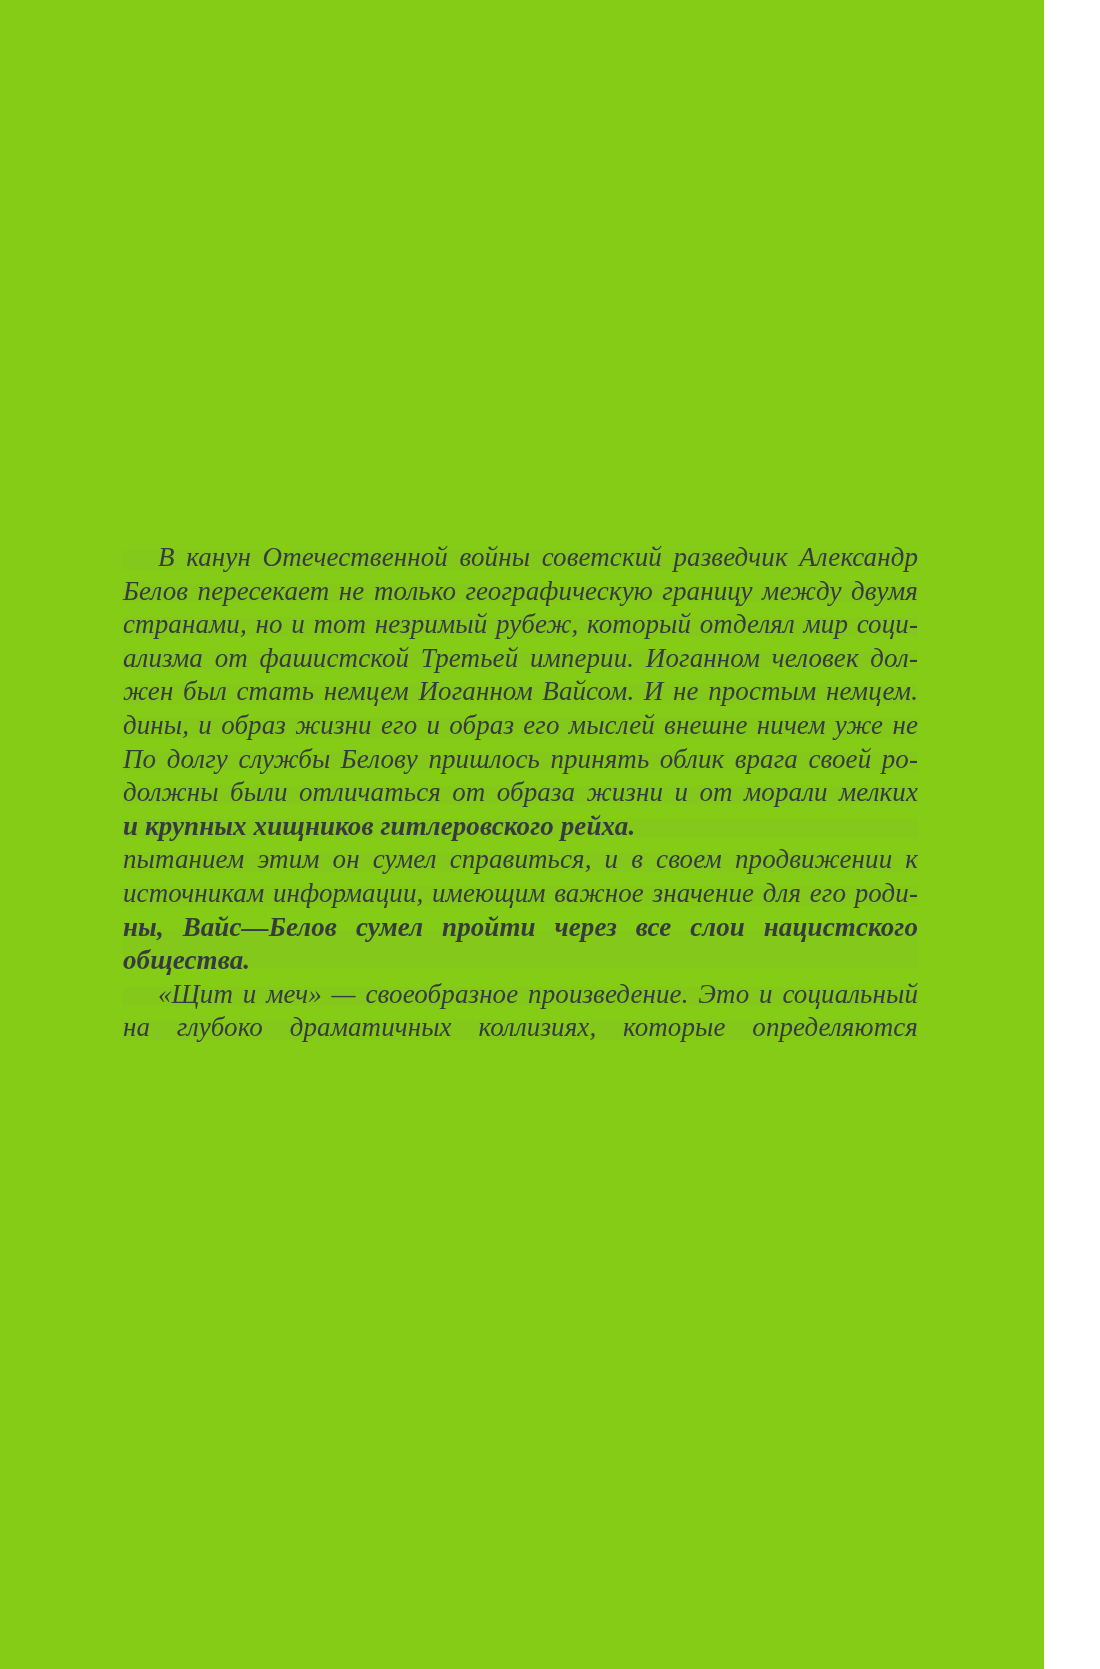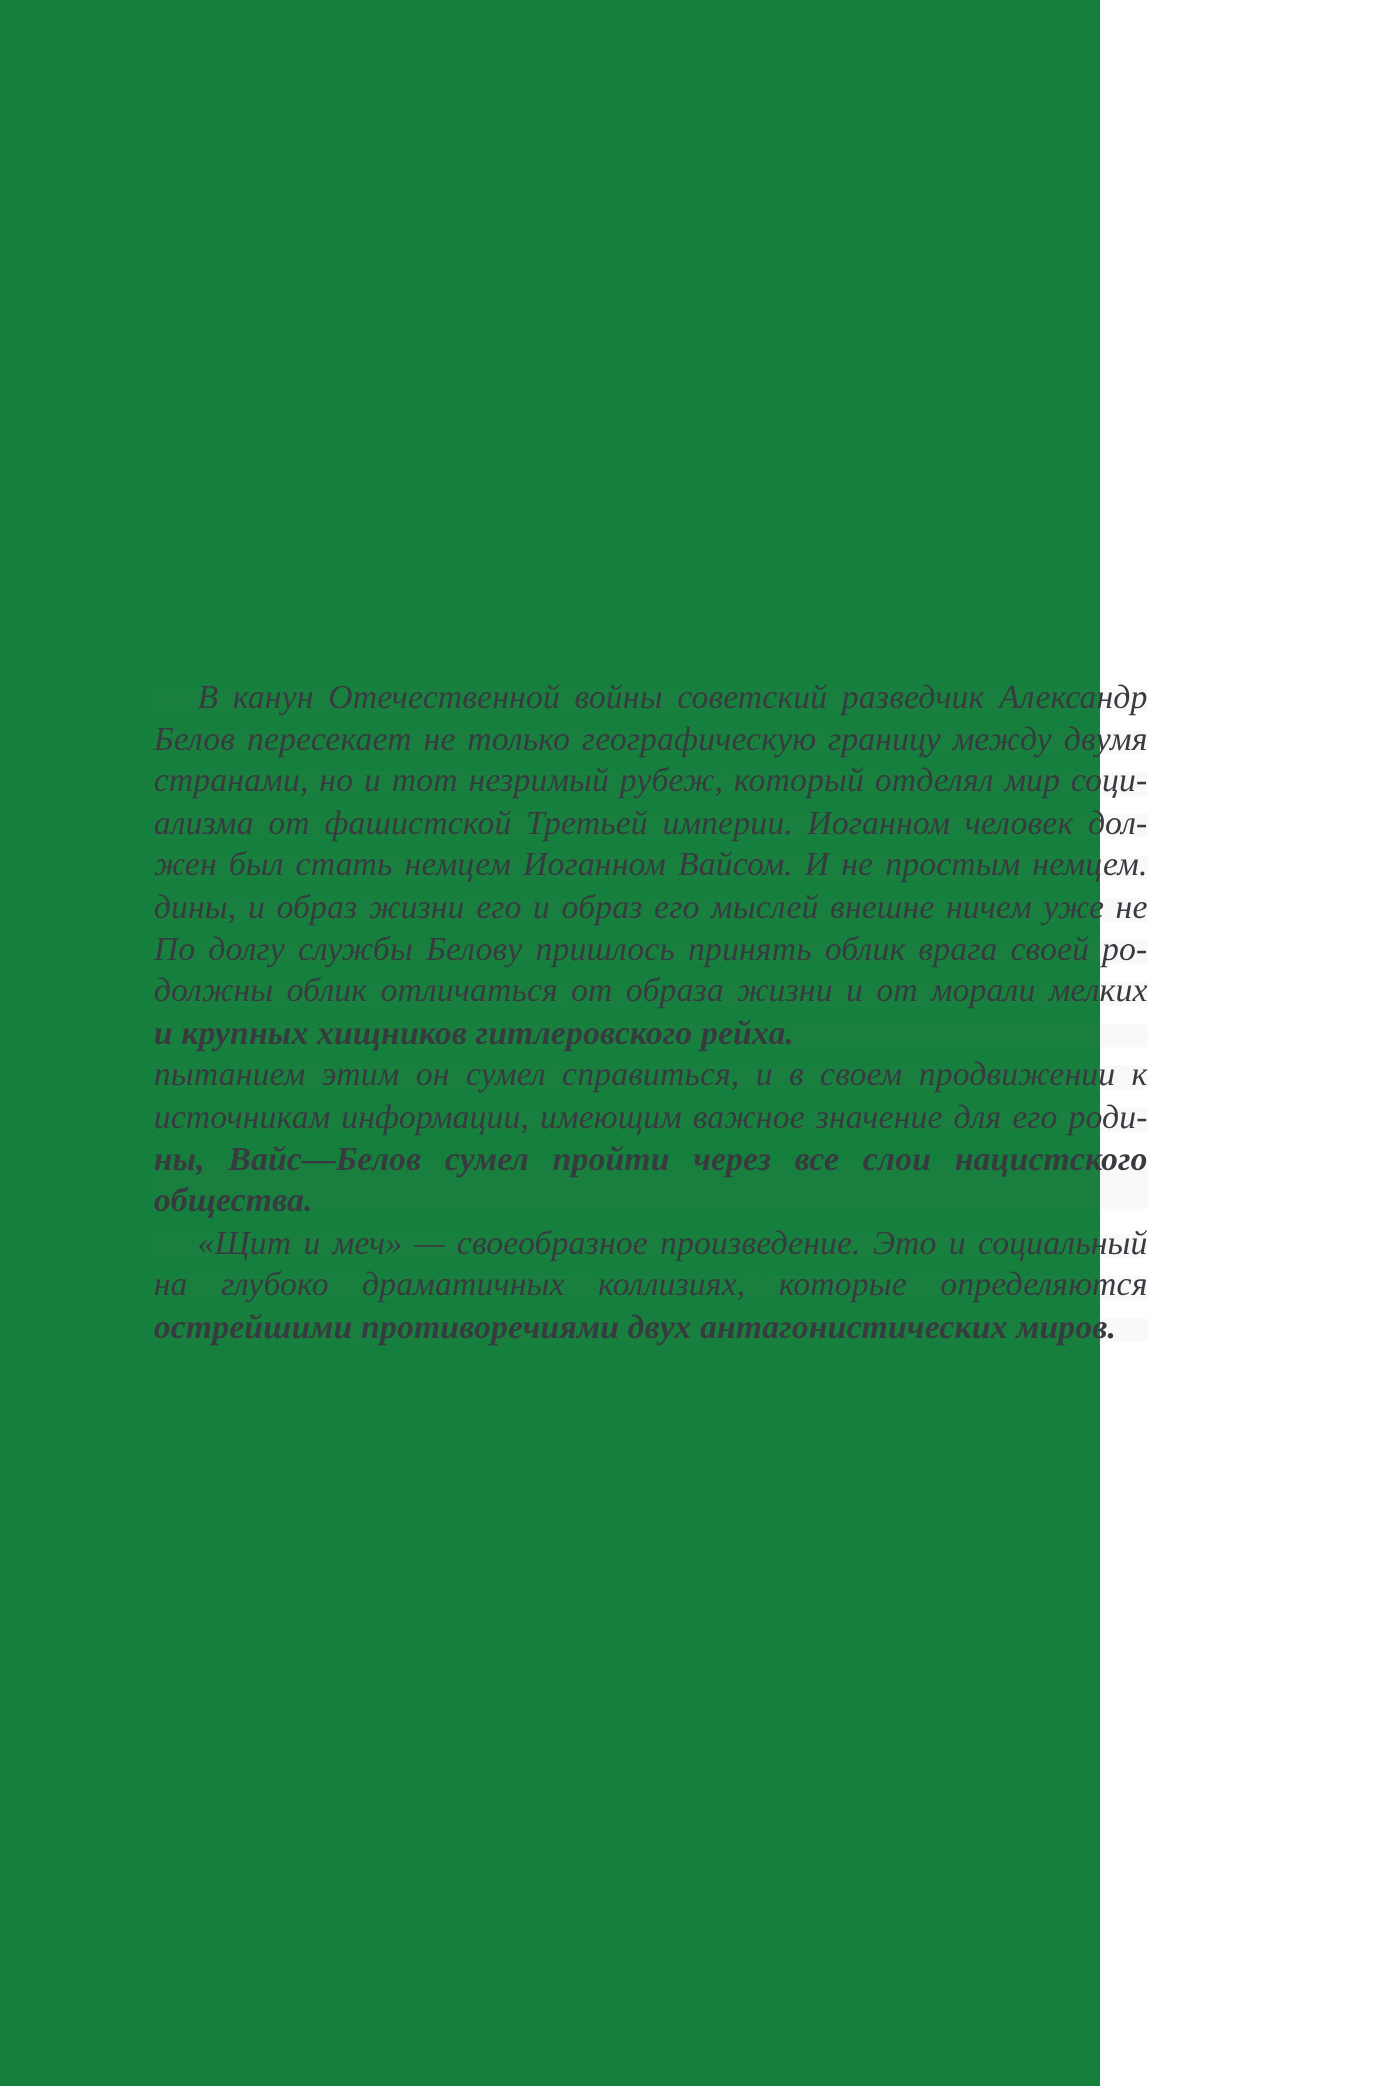"В канун Отечественной войны советский" .page { background: #15803d -> #84cc16; padding-left: none -> 12px; width: 880px -> 1032px }
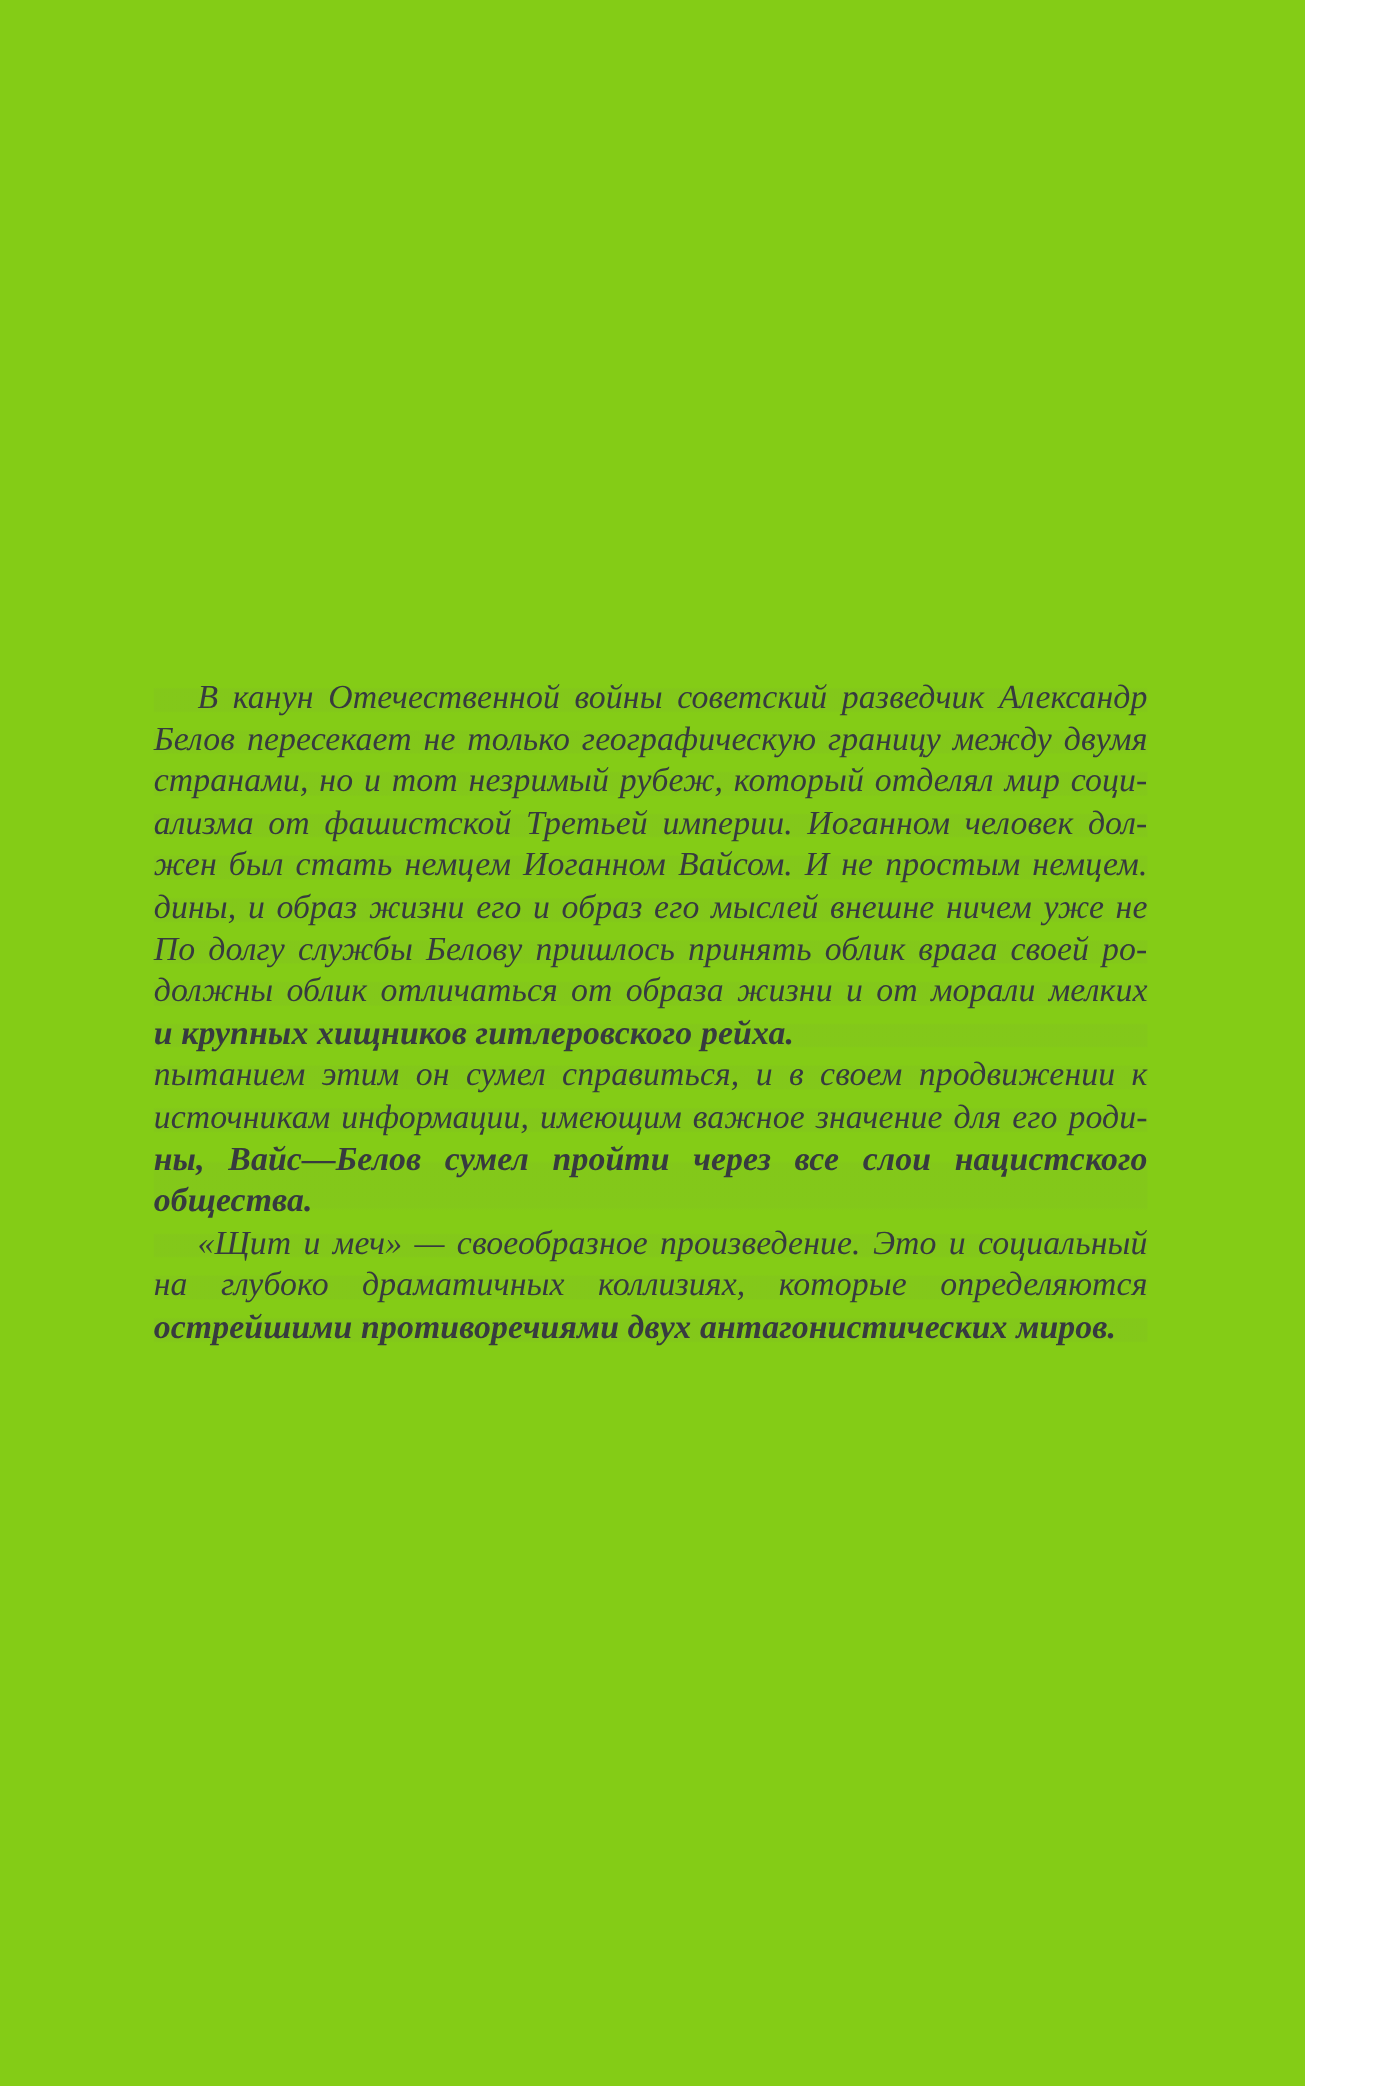"должны облик отличаться от образа" div.line { text: облик -> были }
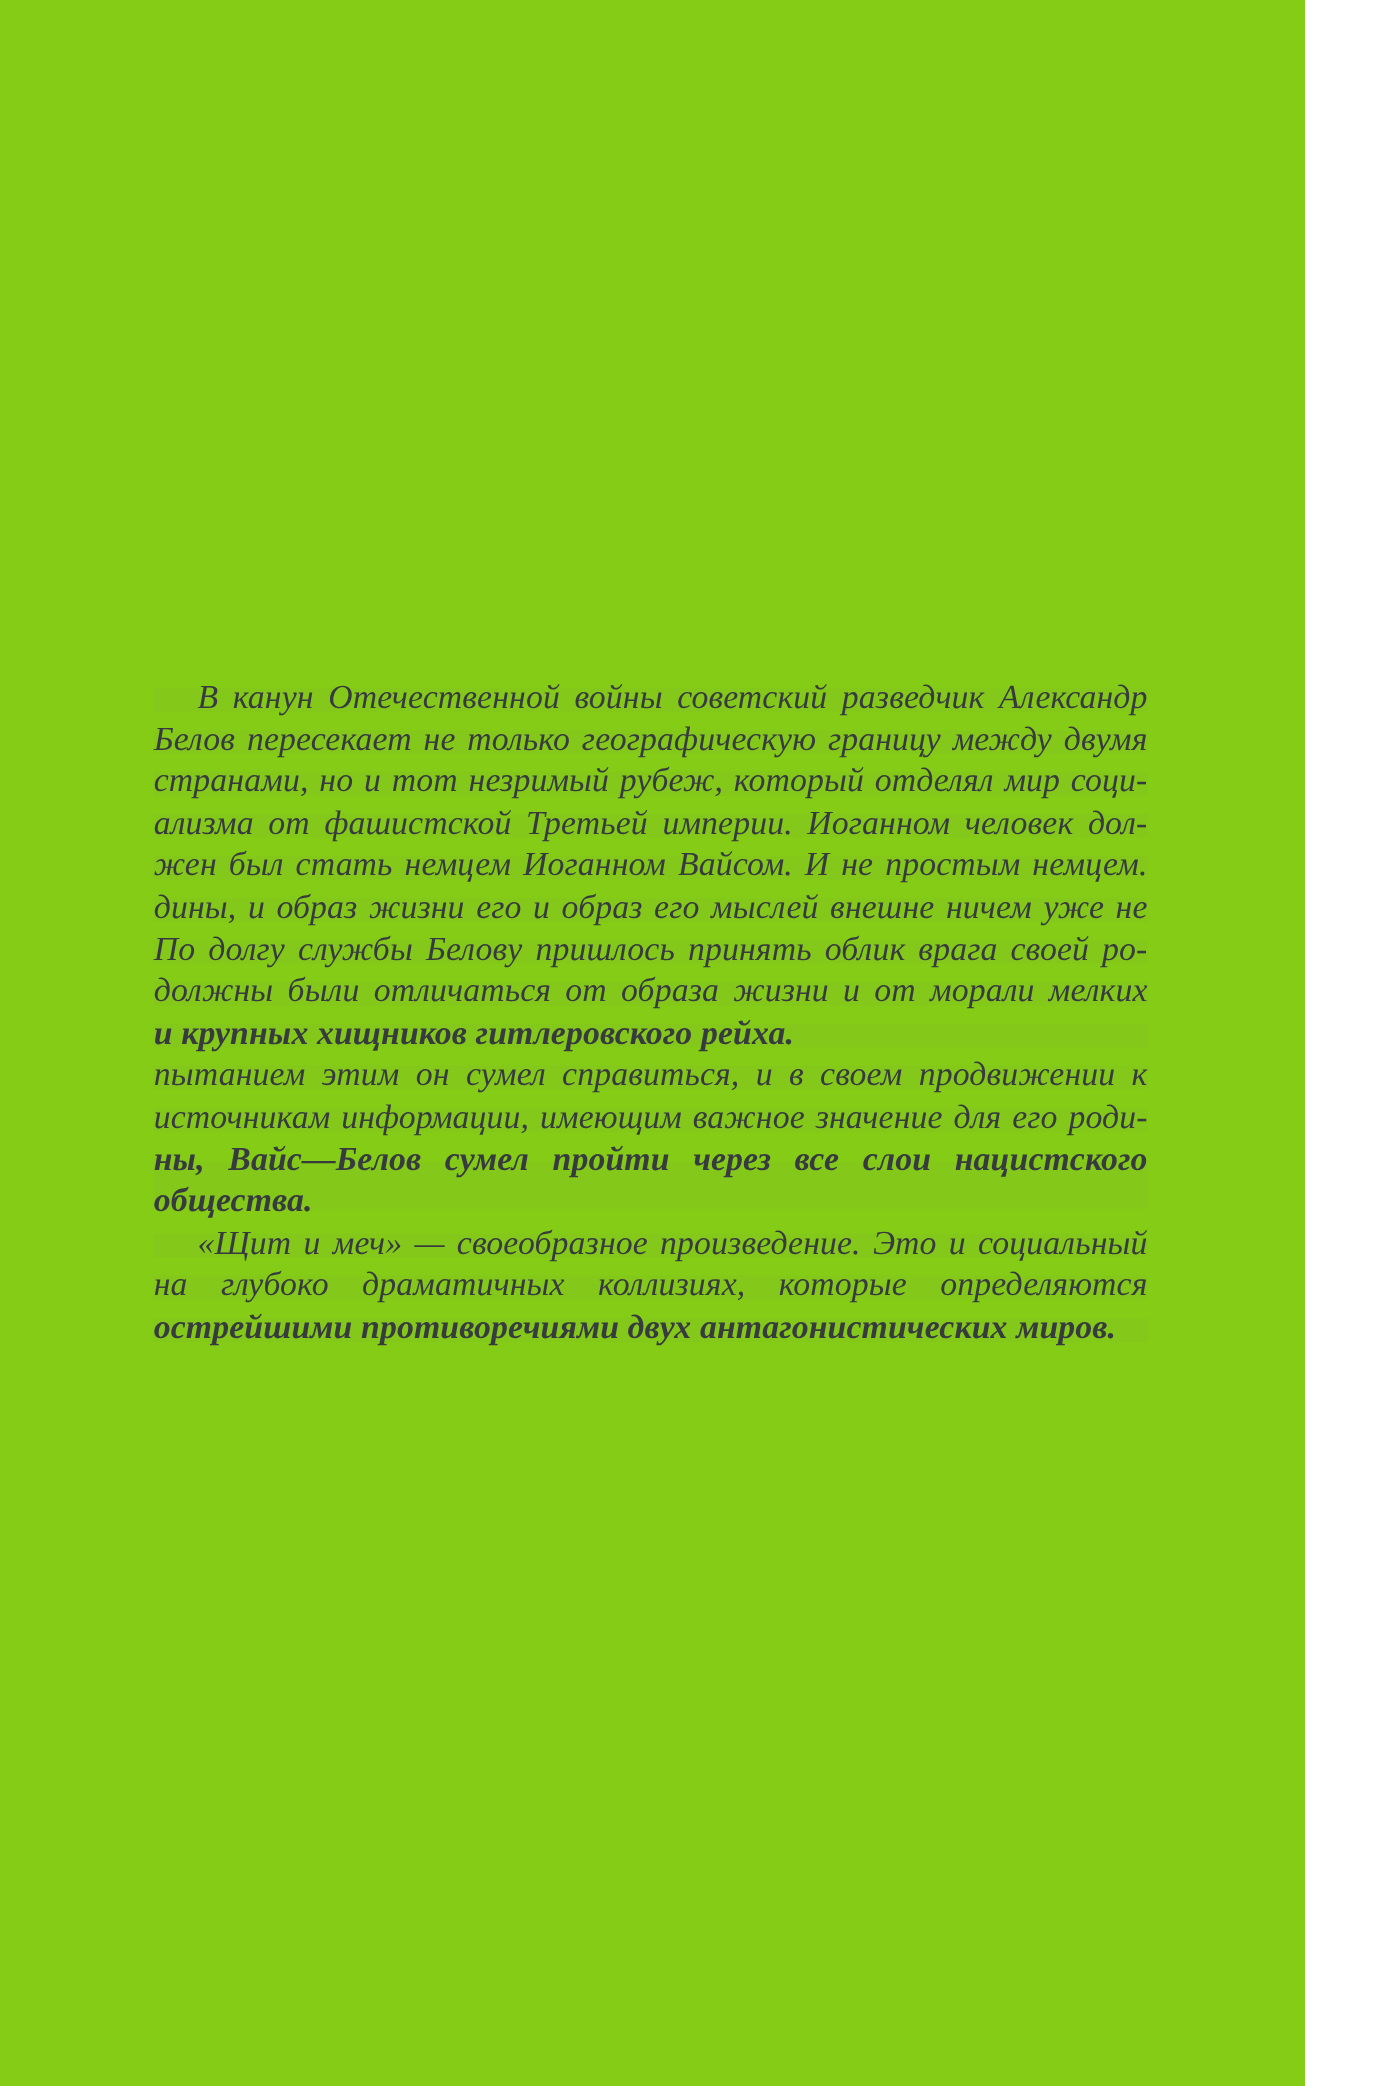"острейшими противоречиями двух" div.line { html: <div>острейшими противоречиями двух антагонистических миров.</div> -> none }
